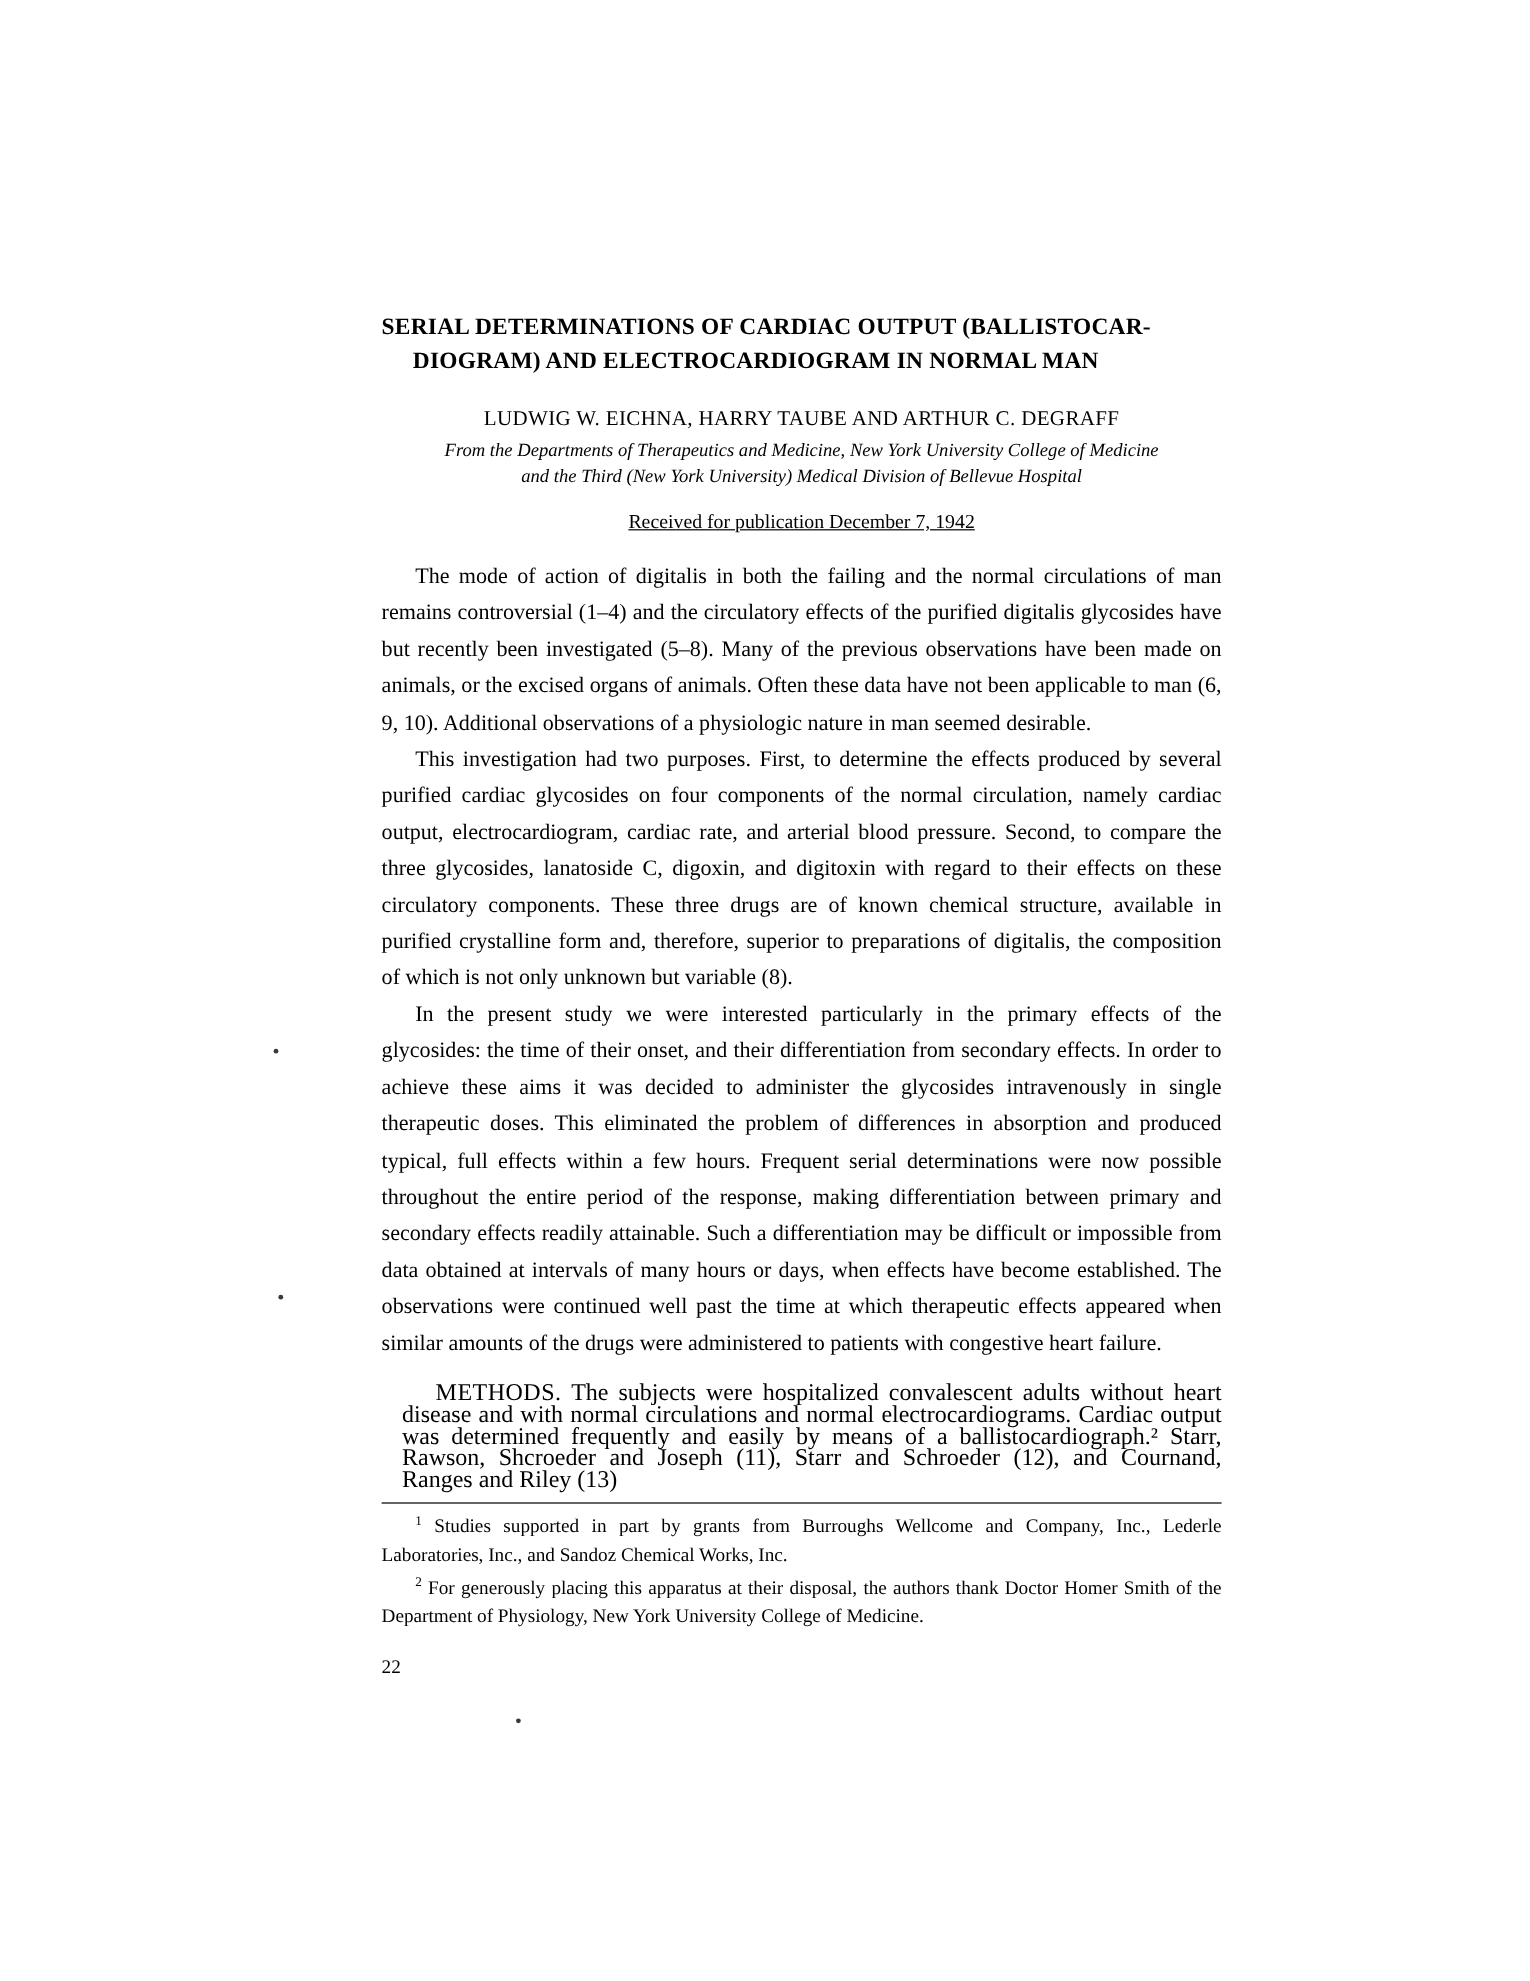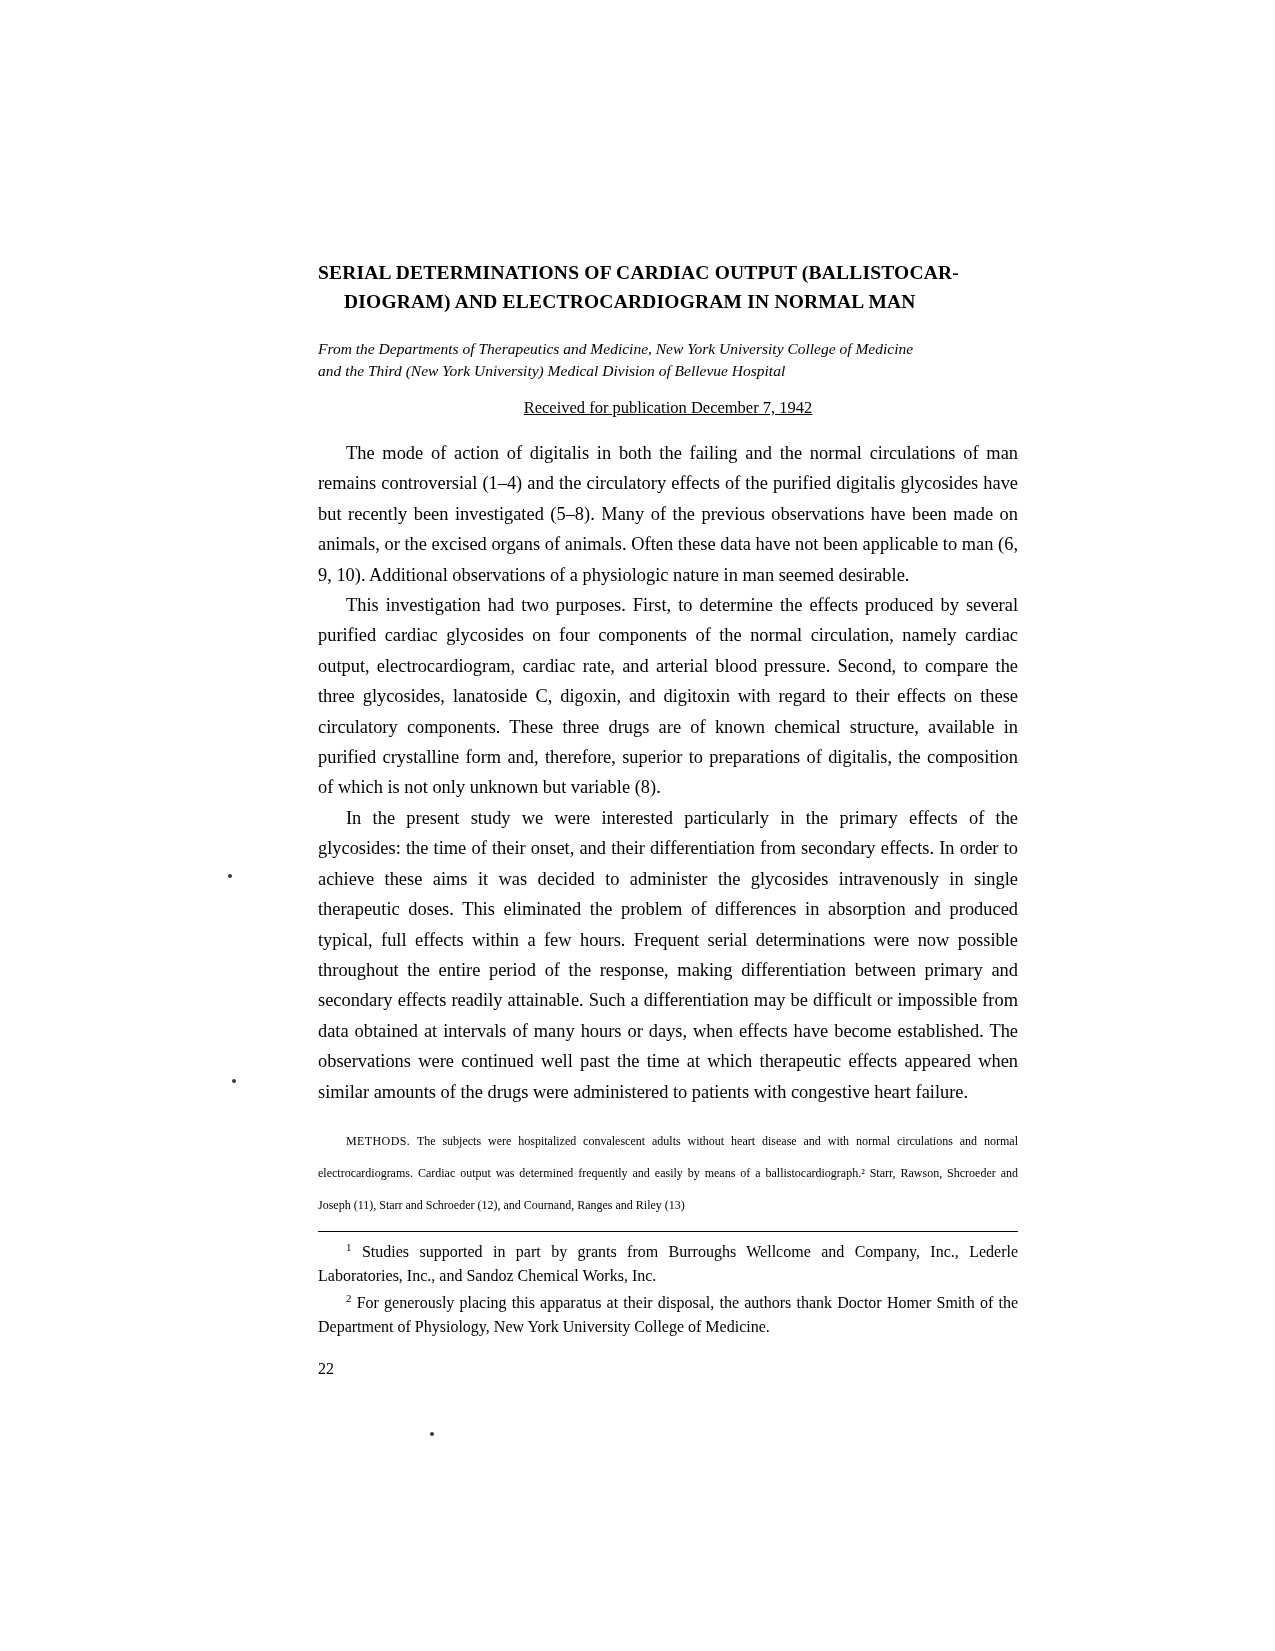"LUDWIG W. EICHNA, HARRY TAUBE" div.authors { html: none -> <div>LUDWIG W. EICHNA, HARRY TAUBE AND ARTHUR C. DEGRAFF</div> }
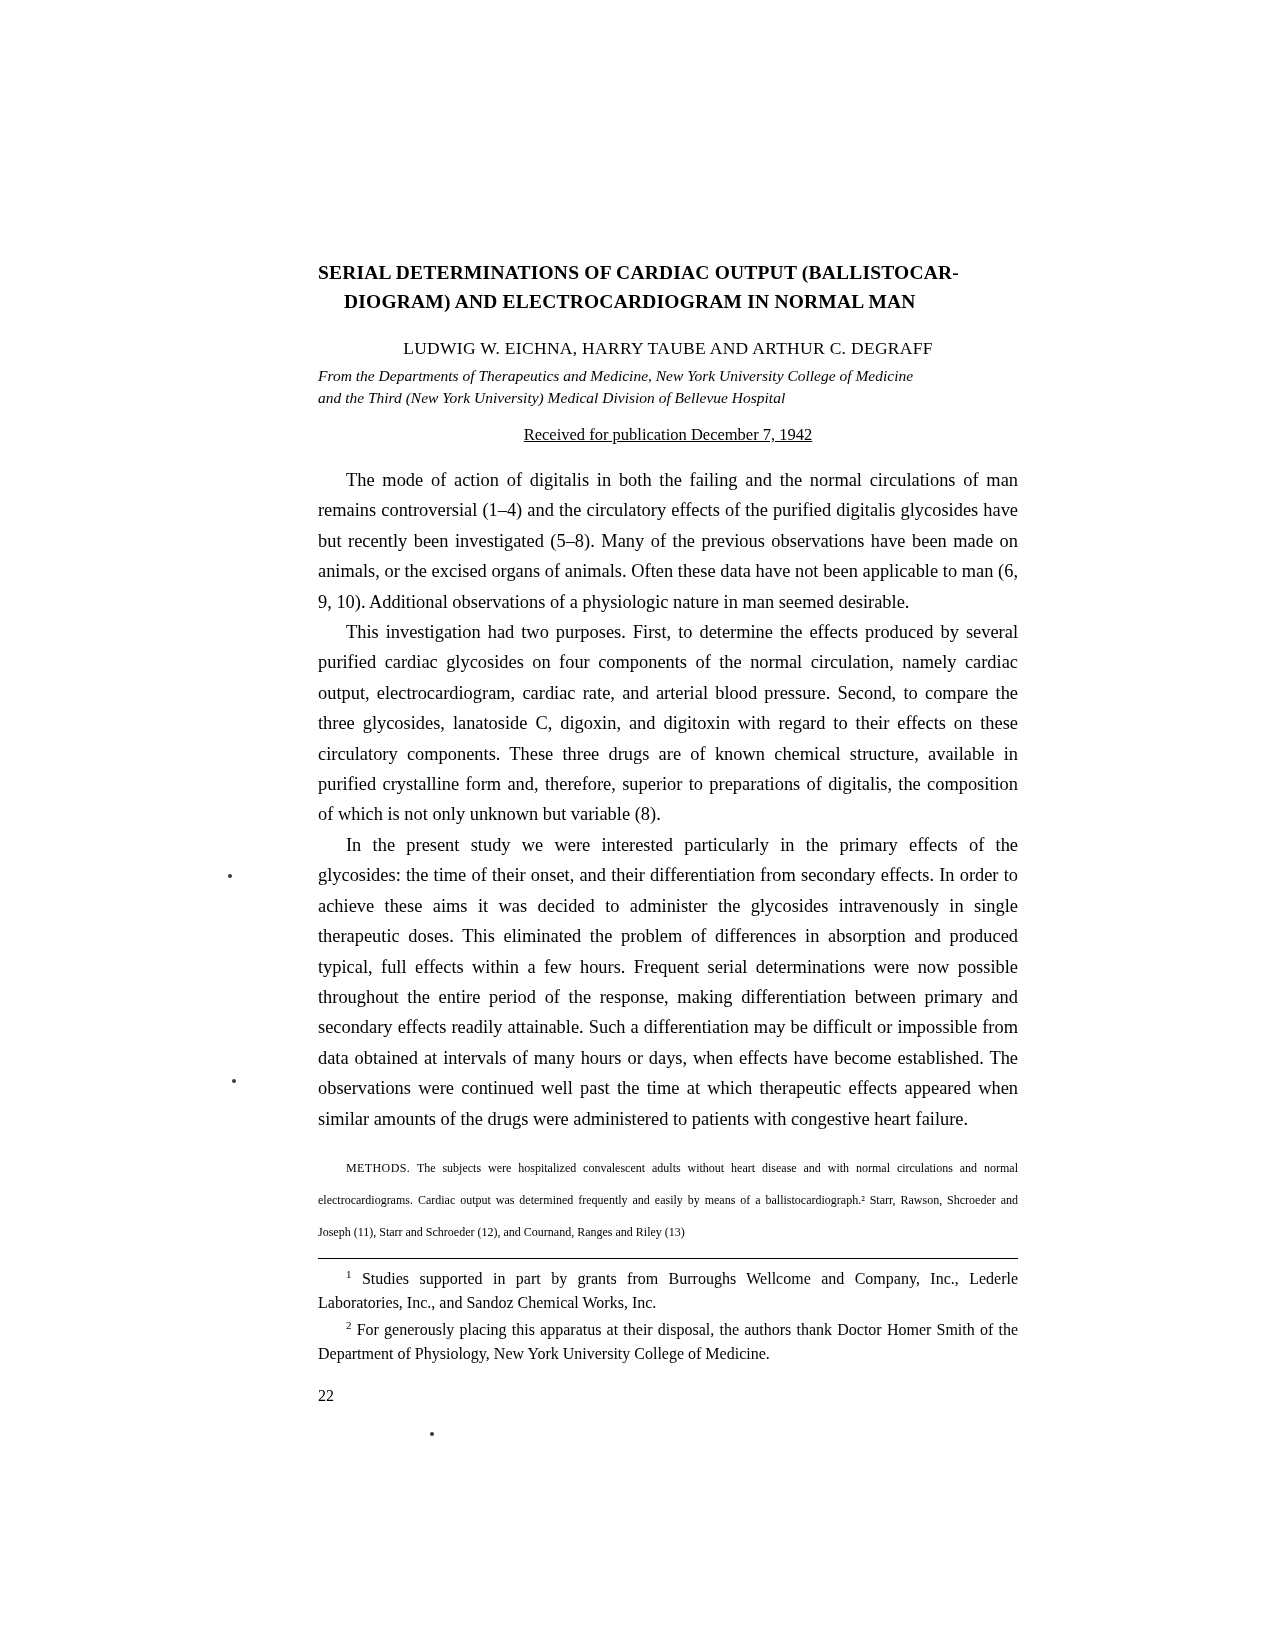"From the Departments of Therapeutics" .affil { text-align: none -> center }
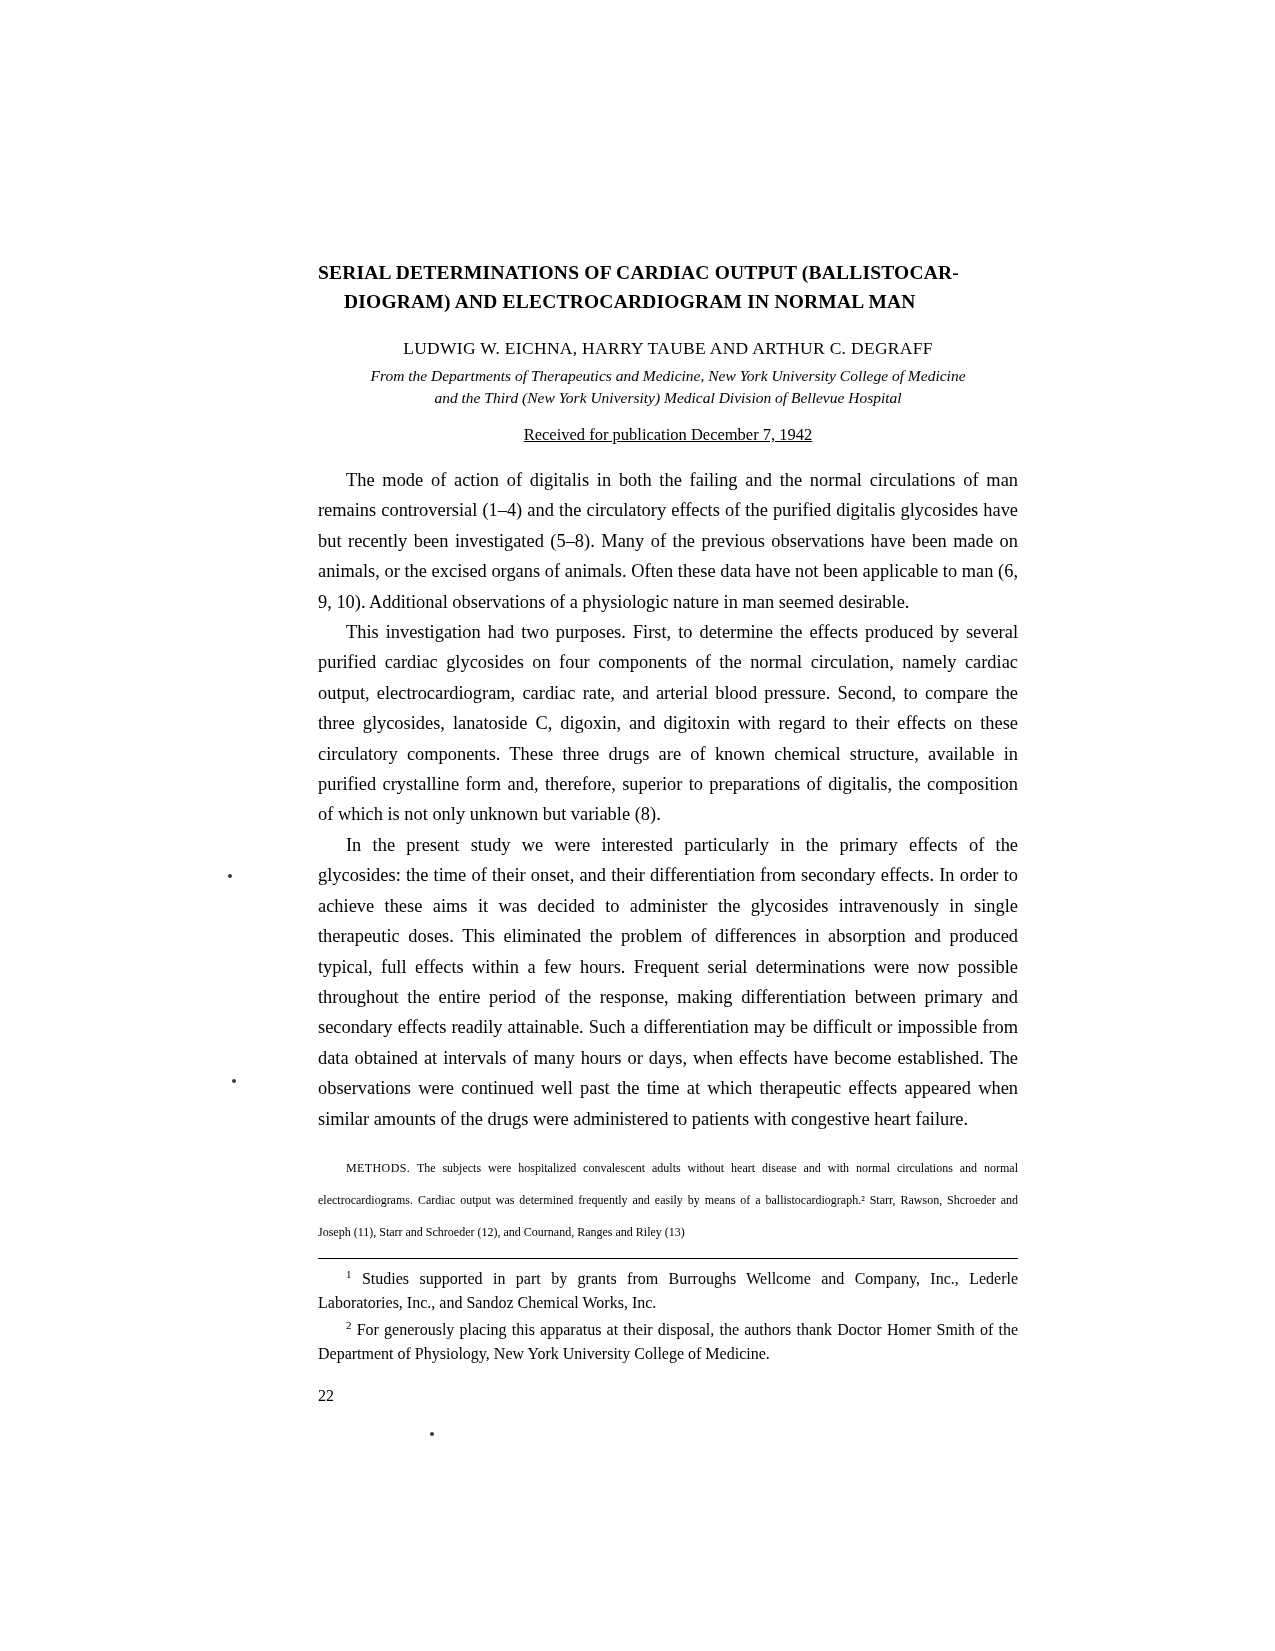"METHODS. The subjects were hospitalized" .small { font-size: 12px -> 20px; line-height: 32px -> 18px; margin: 18px 0 0 0 -> 18px 0 0 17px }
